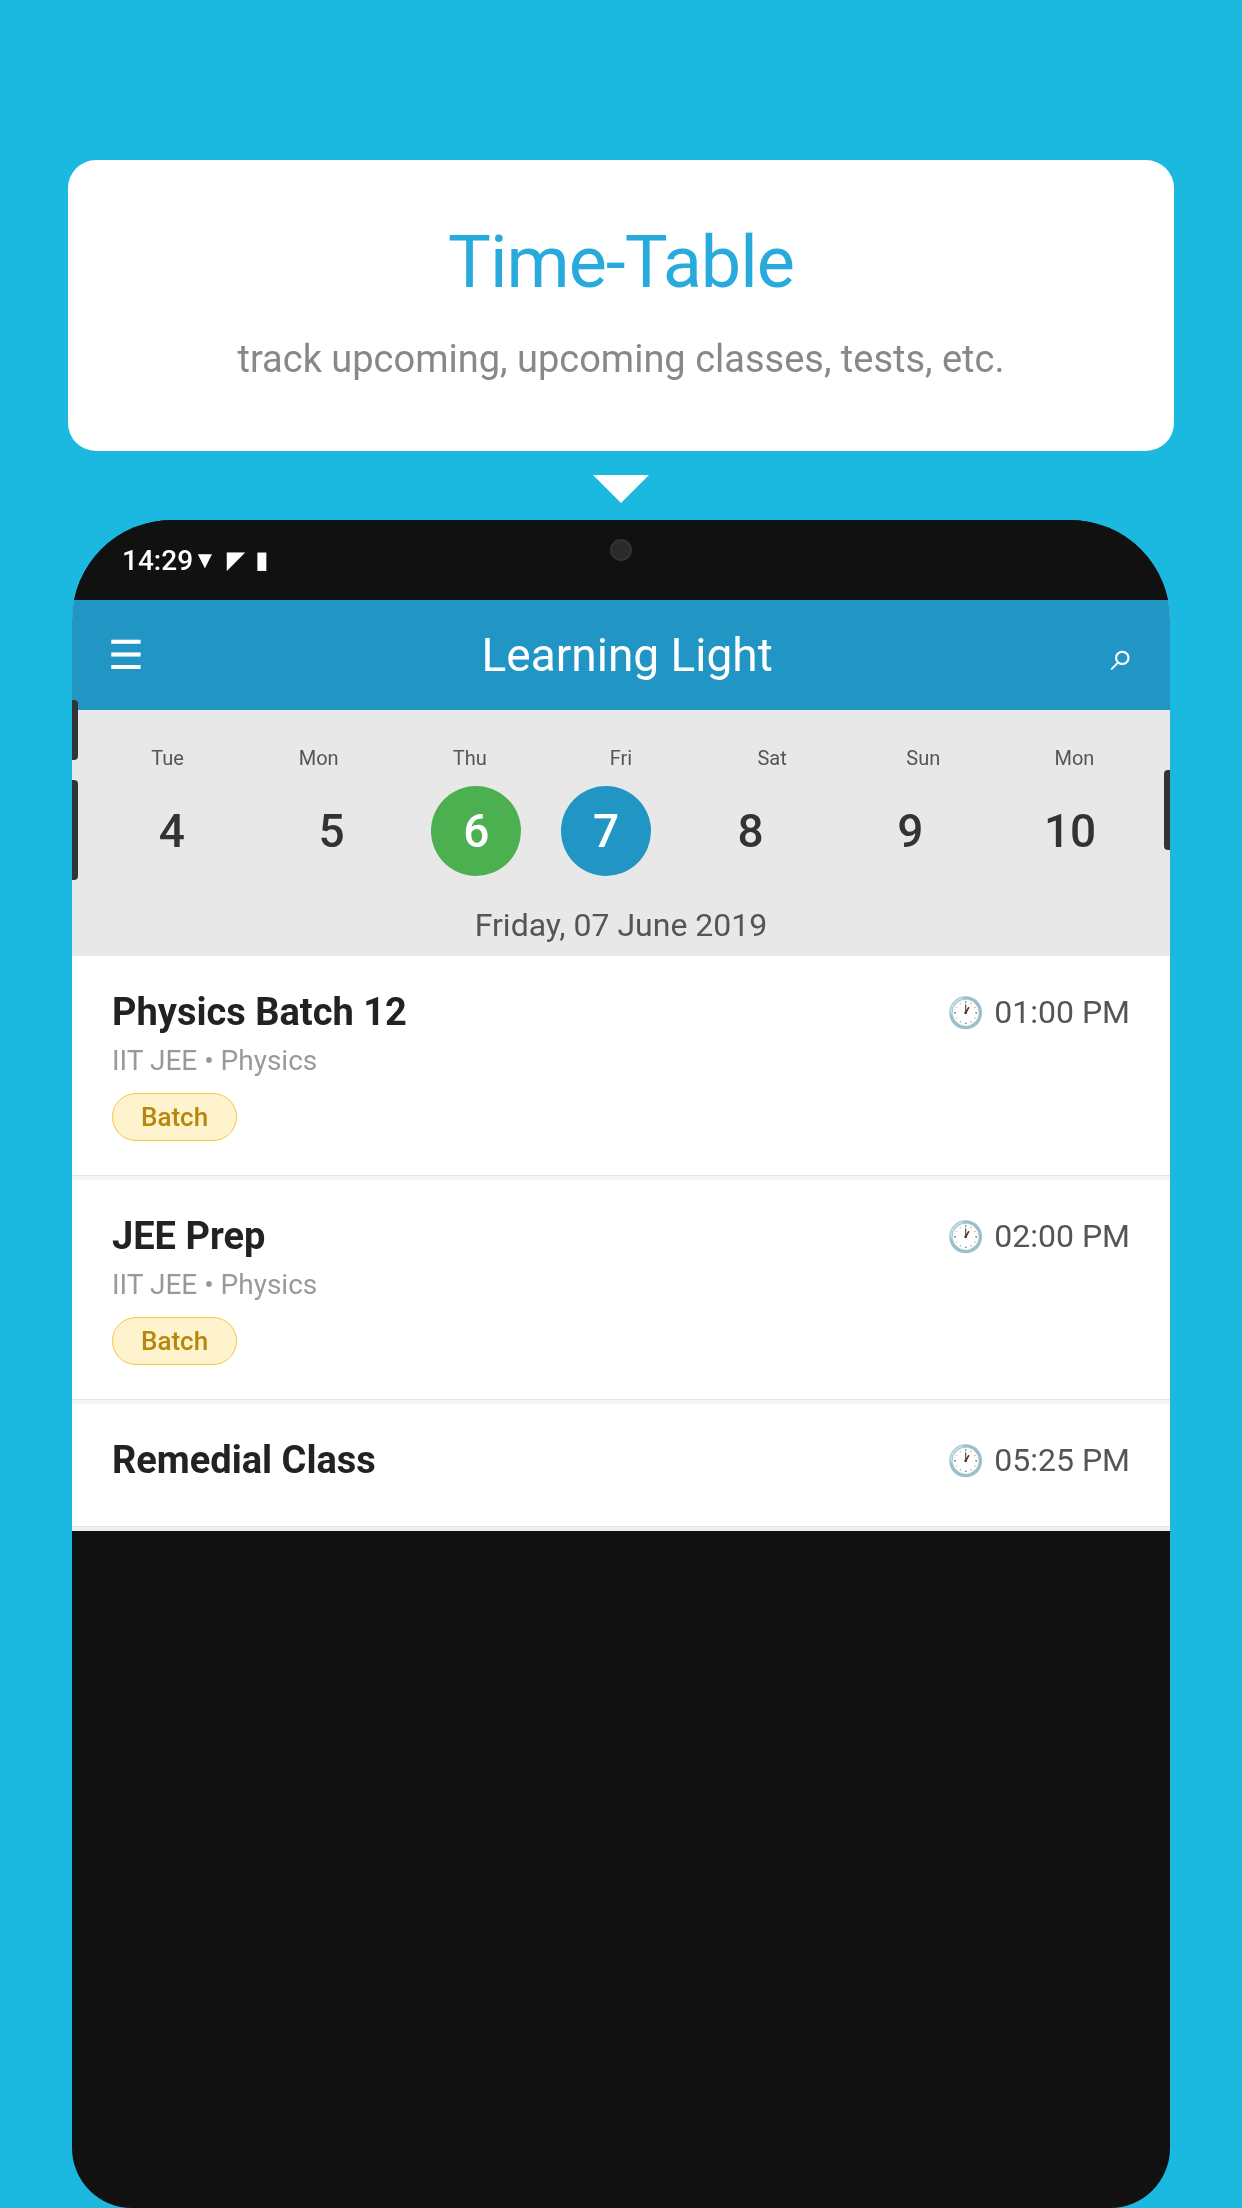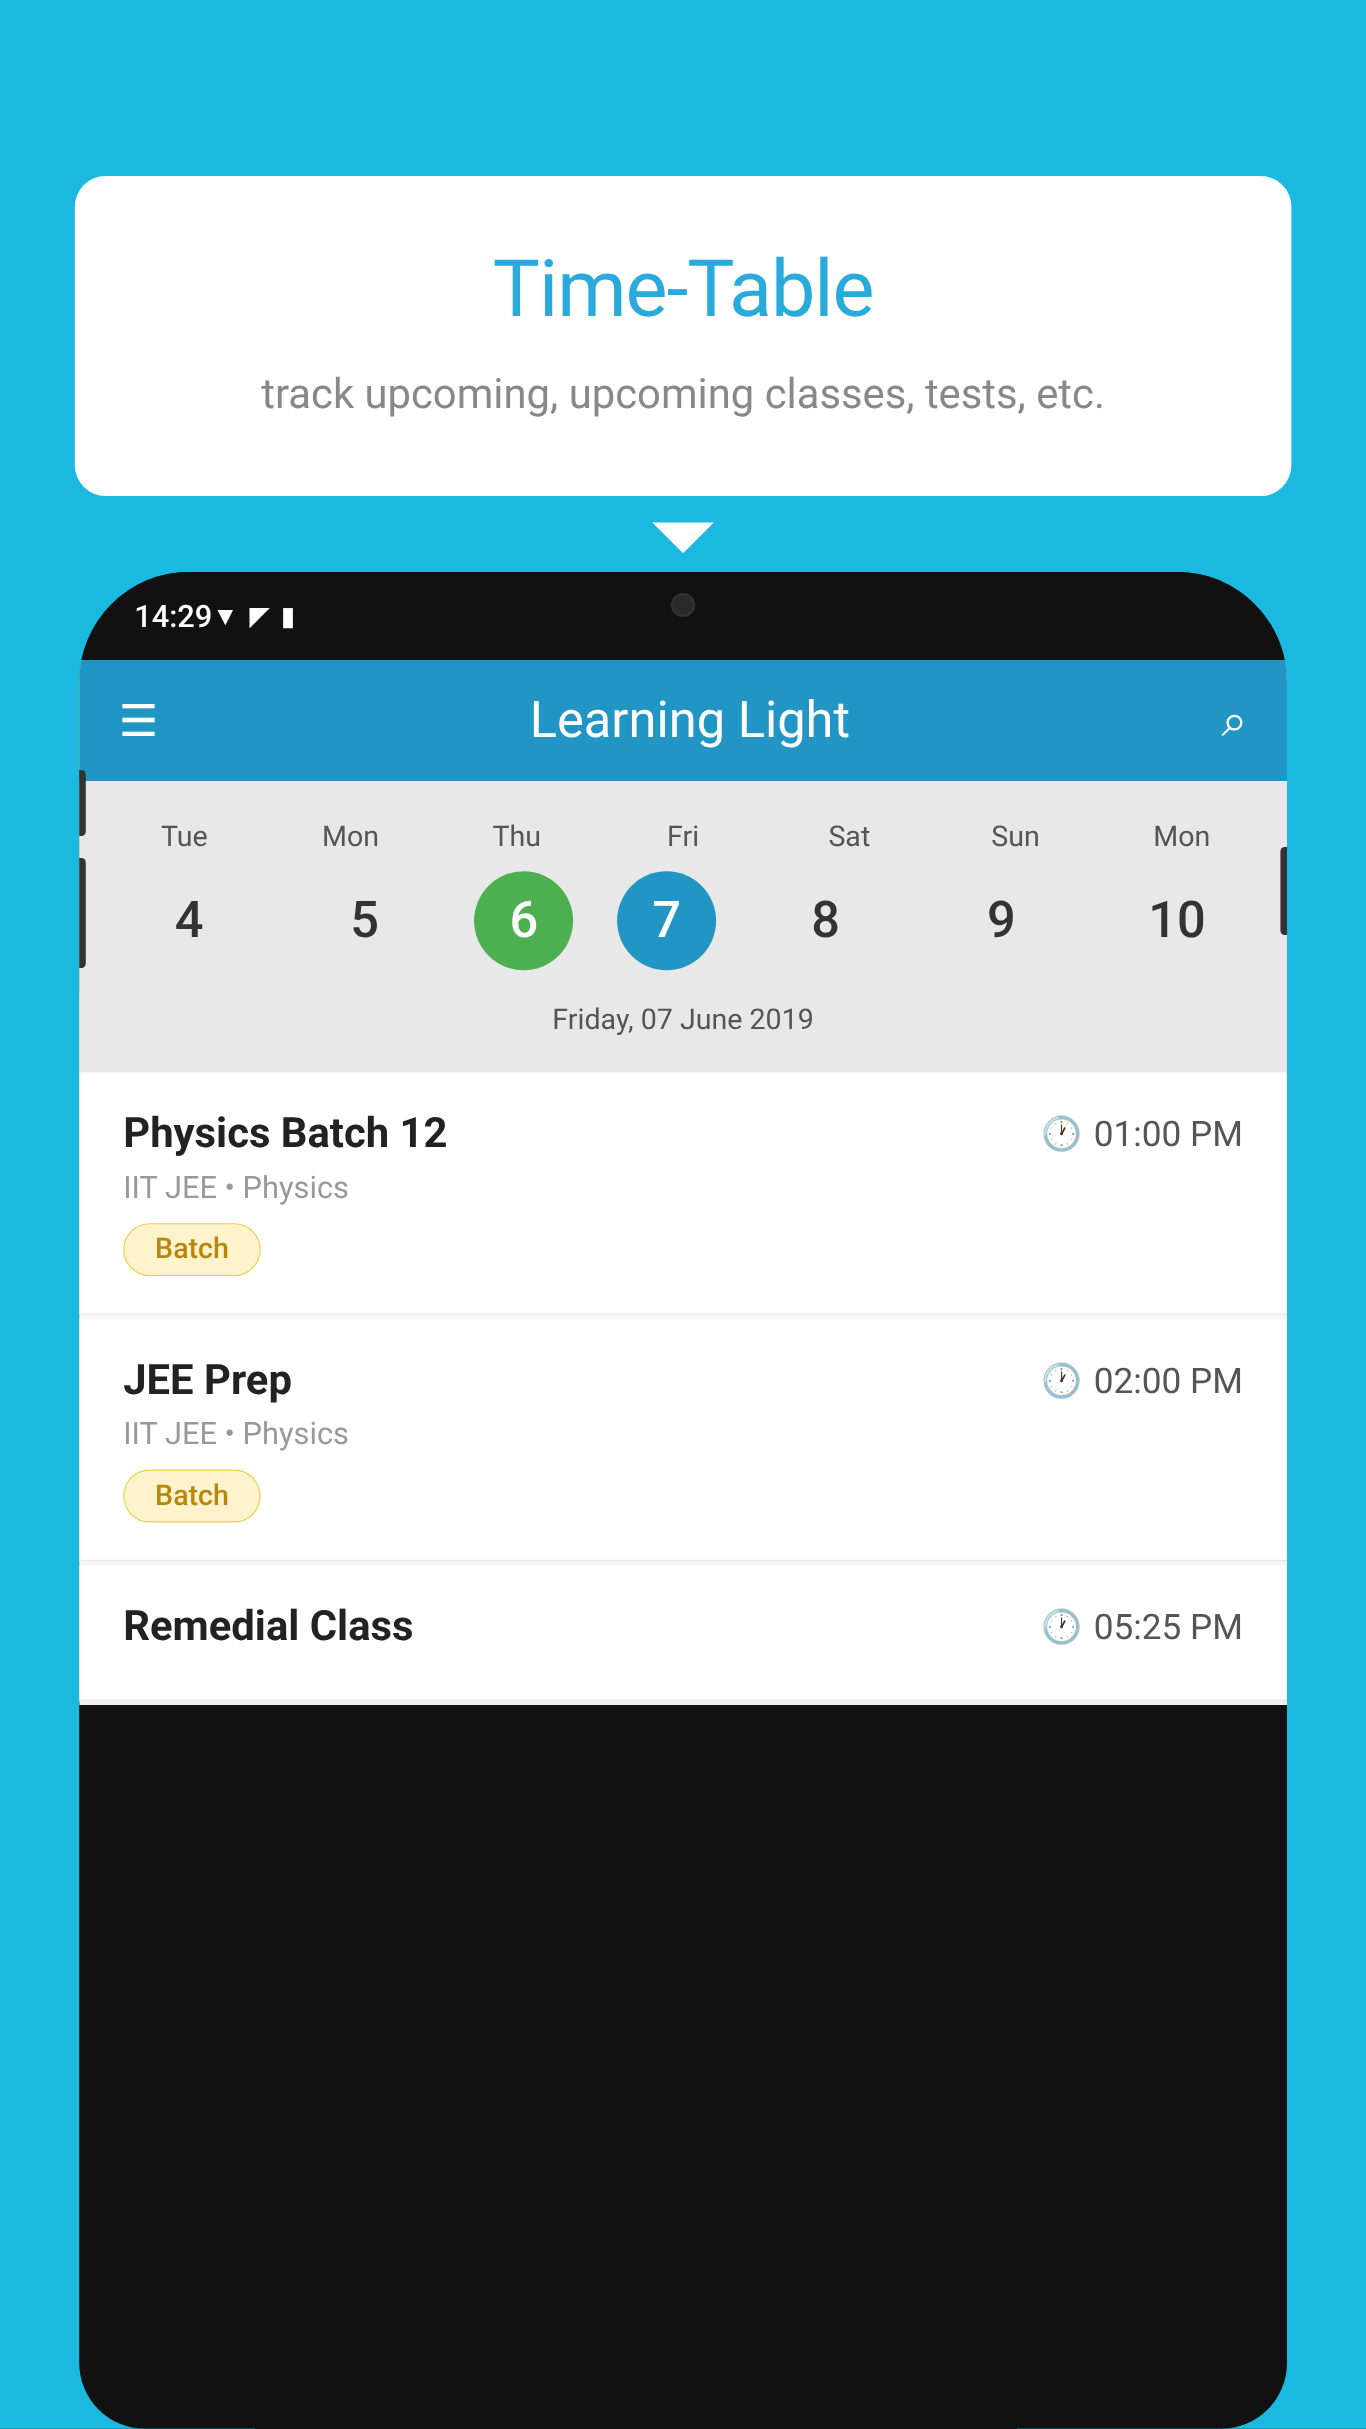"Tue" .weekday { font-size: 26px -> 20px }
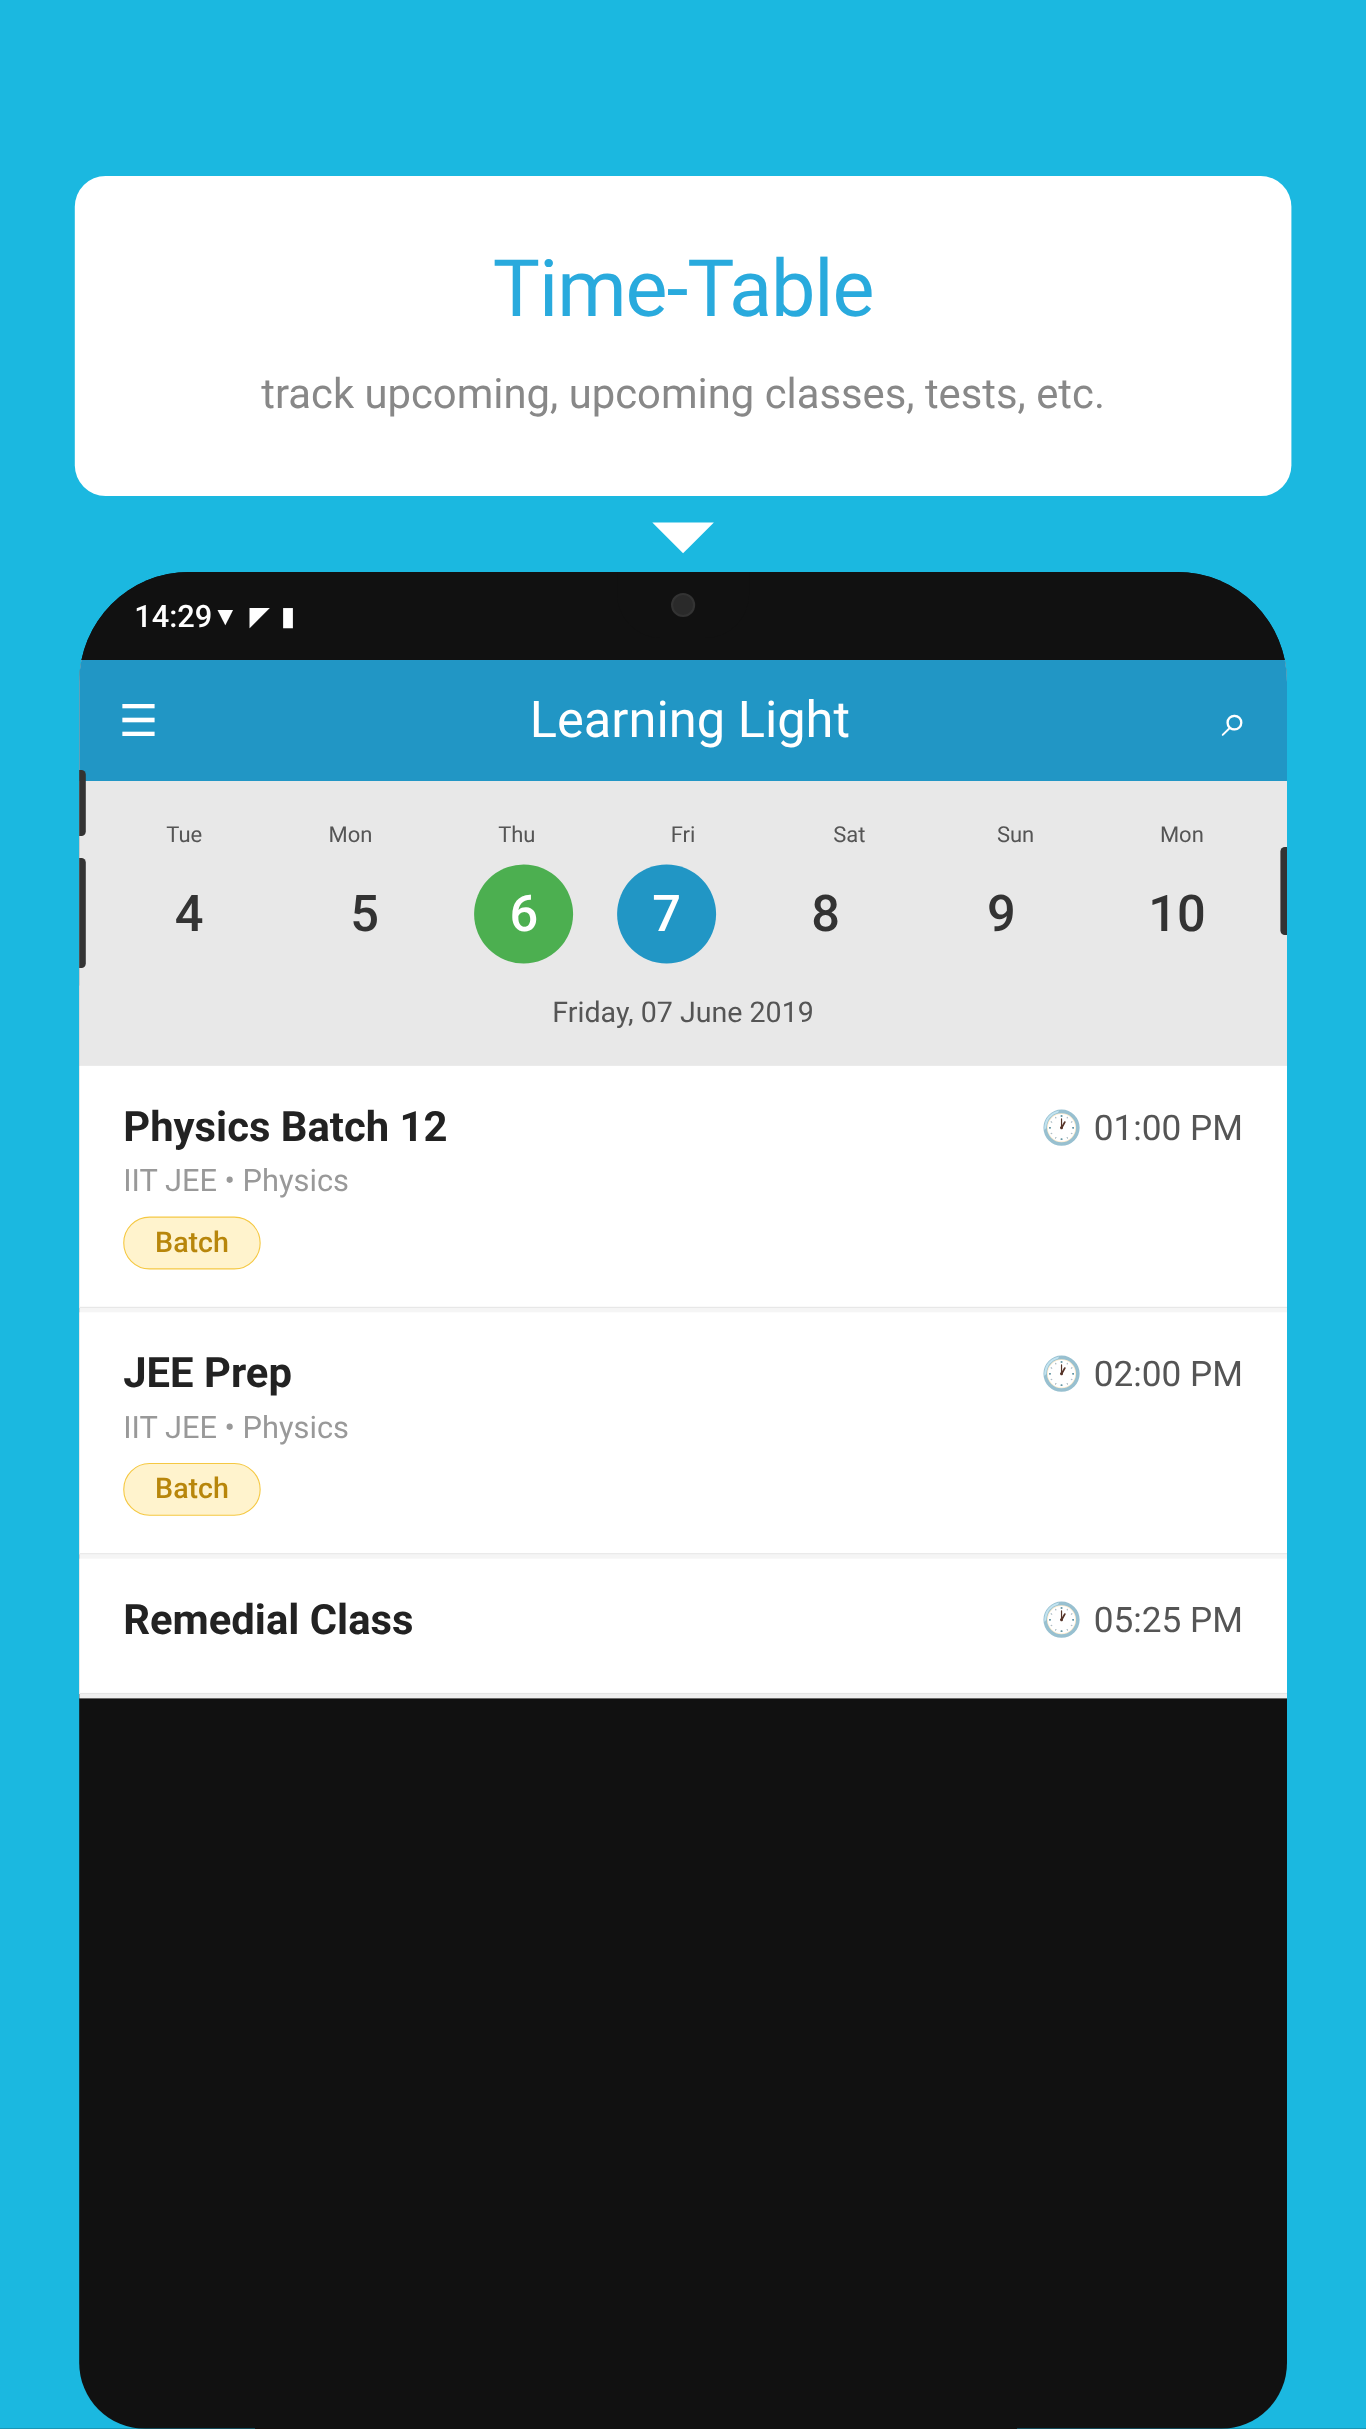"Friday, 07 June 2019" .selected-date-label { font-size: 26px -> 32px; padding: 10px 0 33px -> 10px 0 12px }
